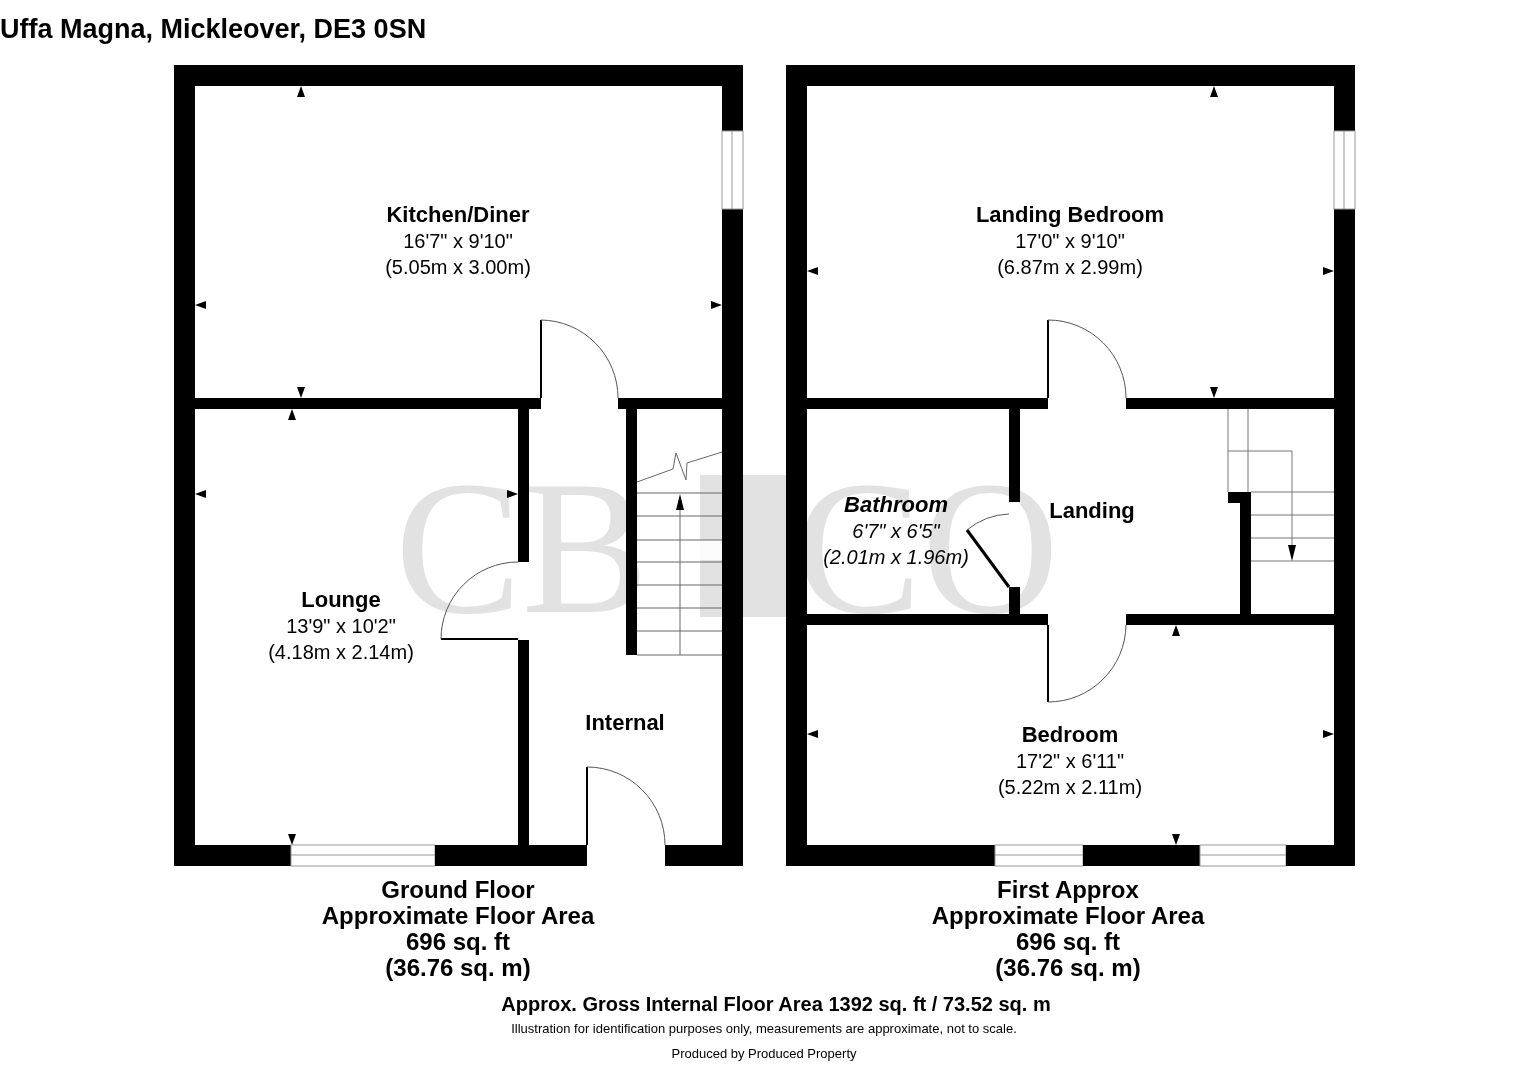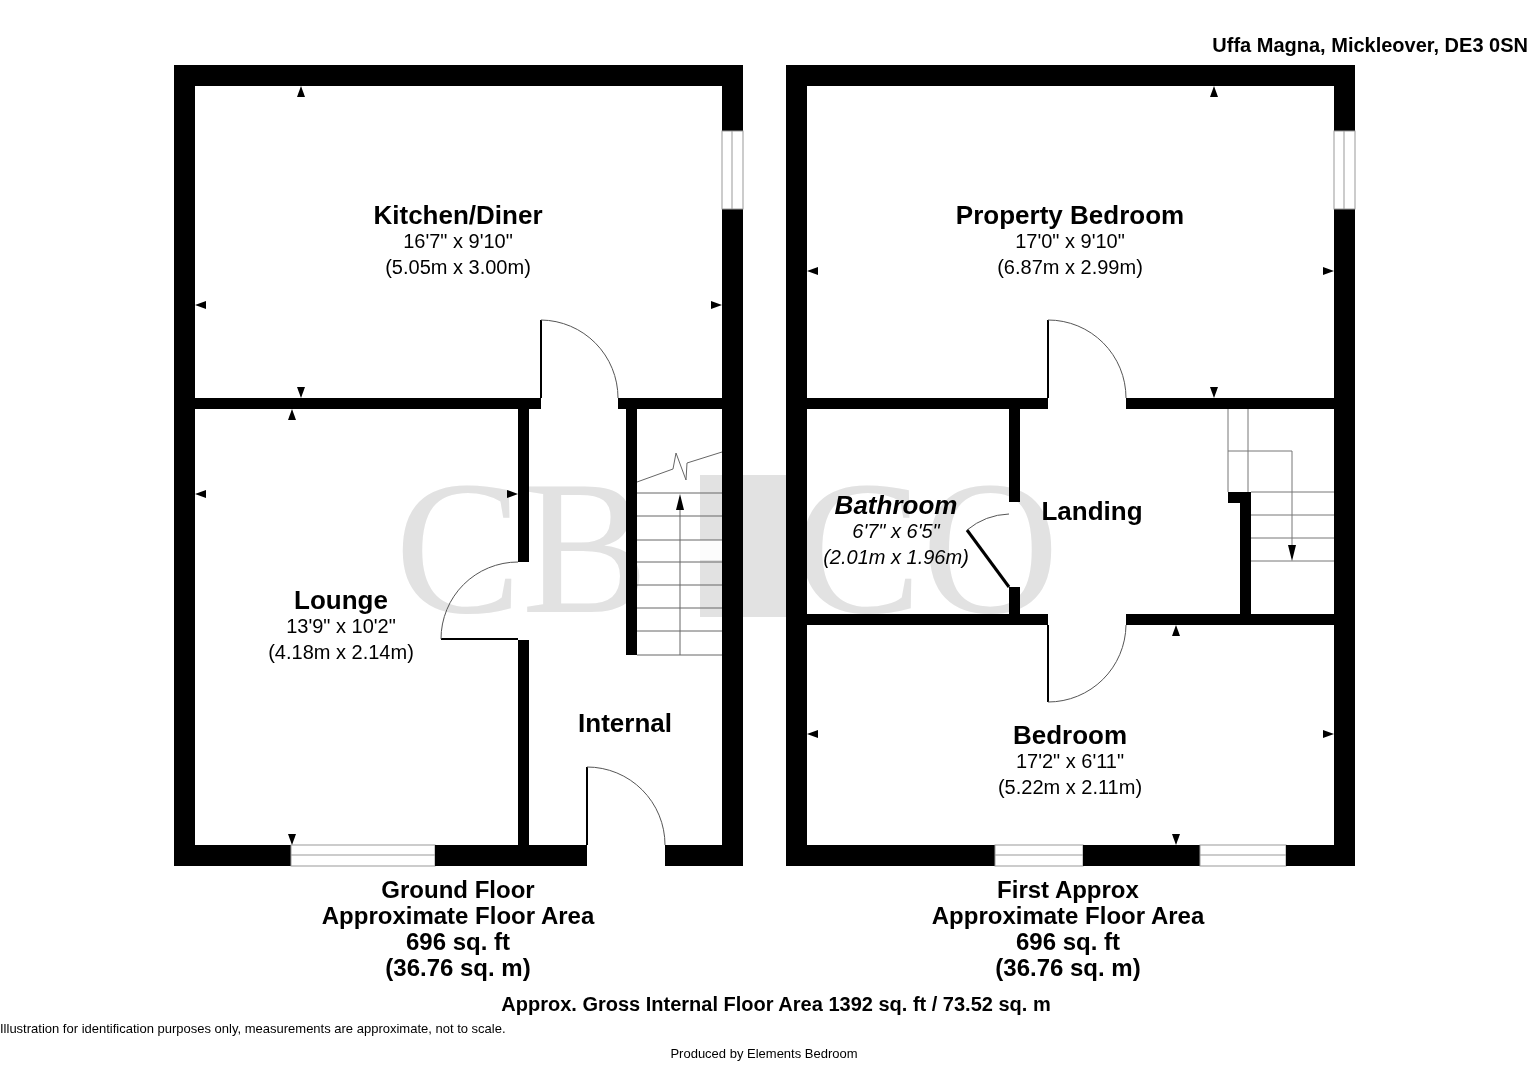"Uffa Magna, Mickleover, DE3 0SN" .title { font-size: 20px -> 27px; margin-top: 20px -> none; text-align: right -> left }
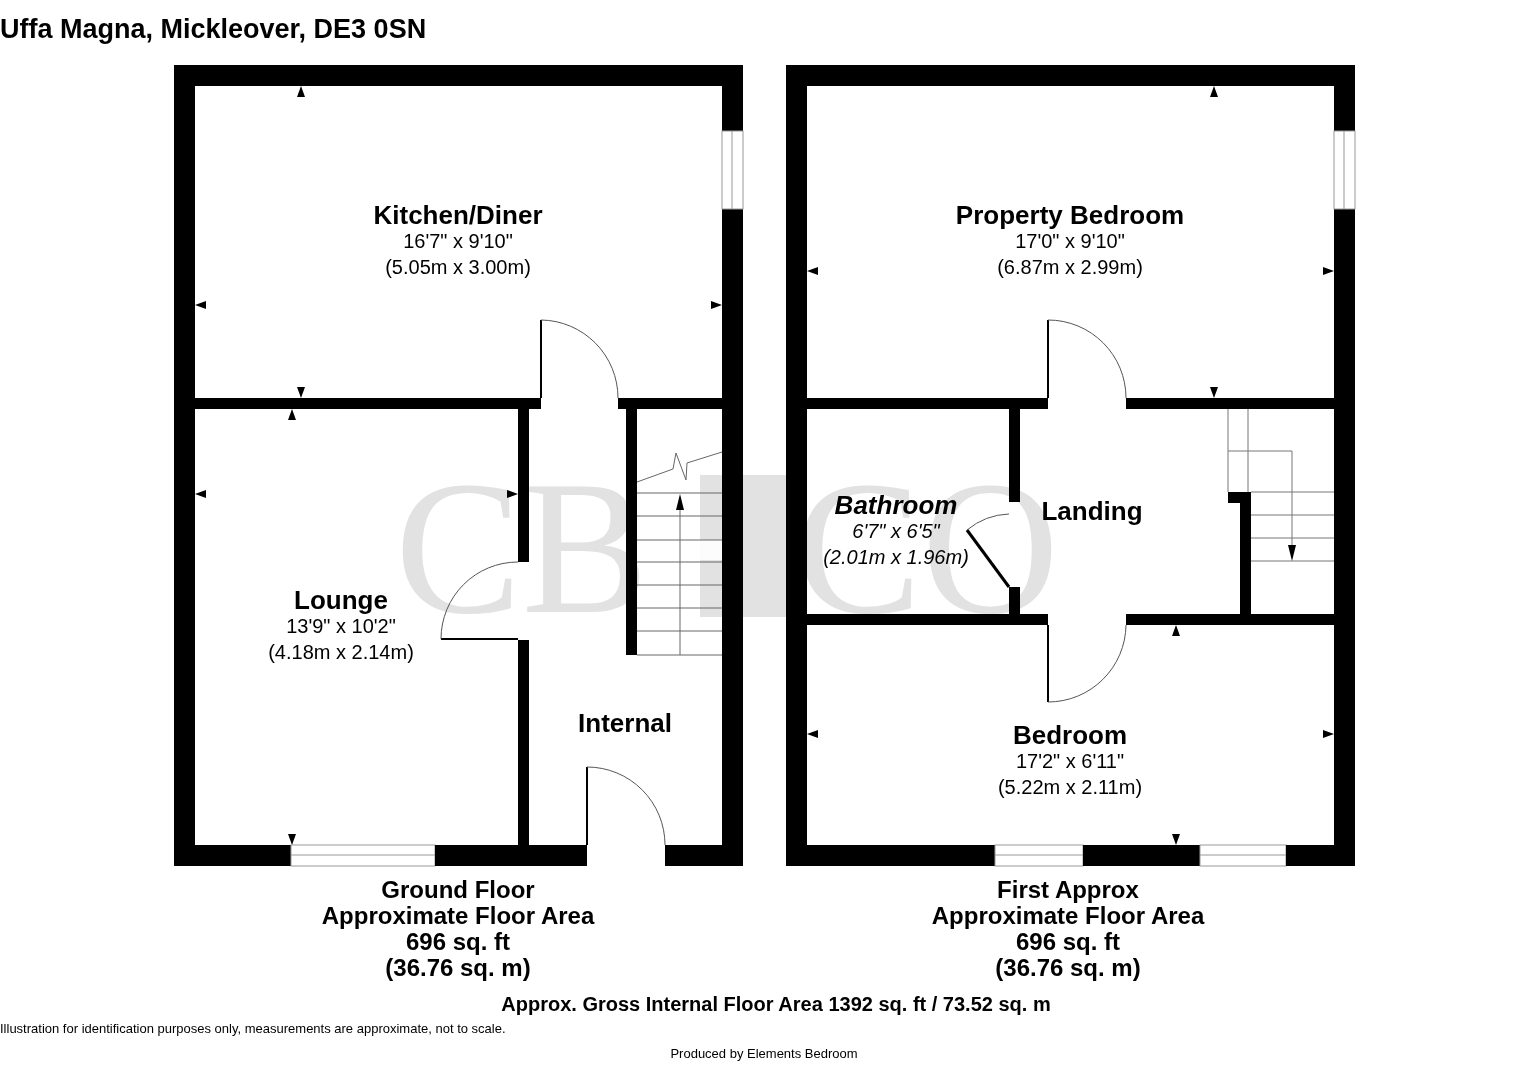"Kitchen/Diner" .lbl .name { font-size: 26px -> 22px }
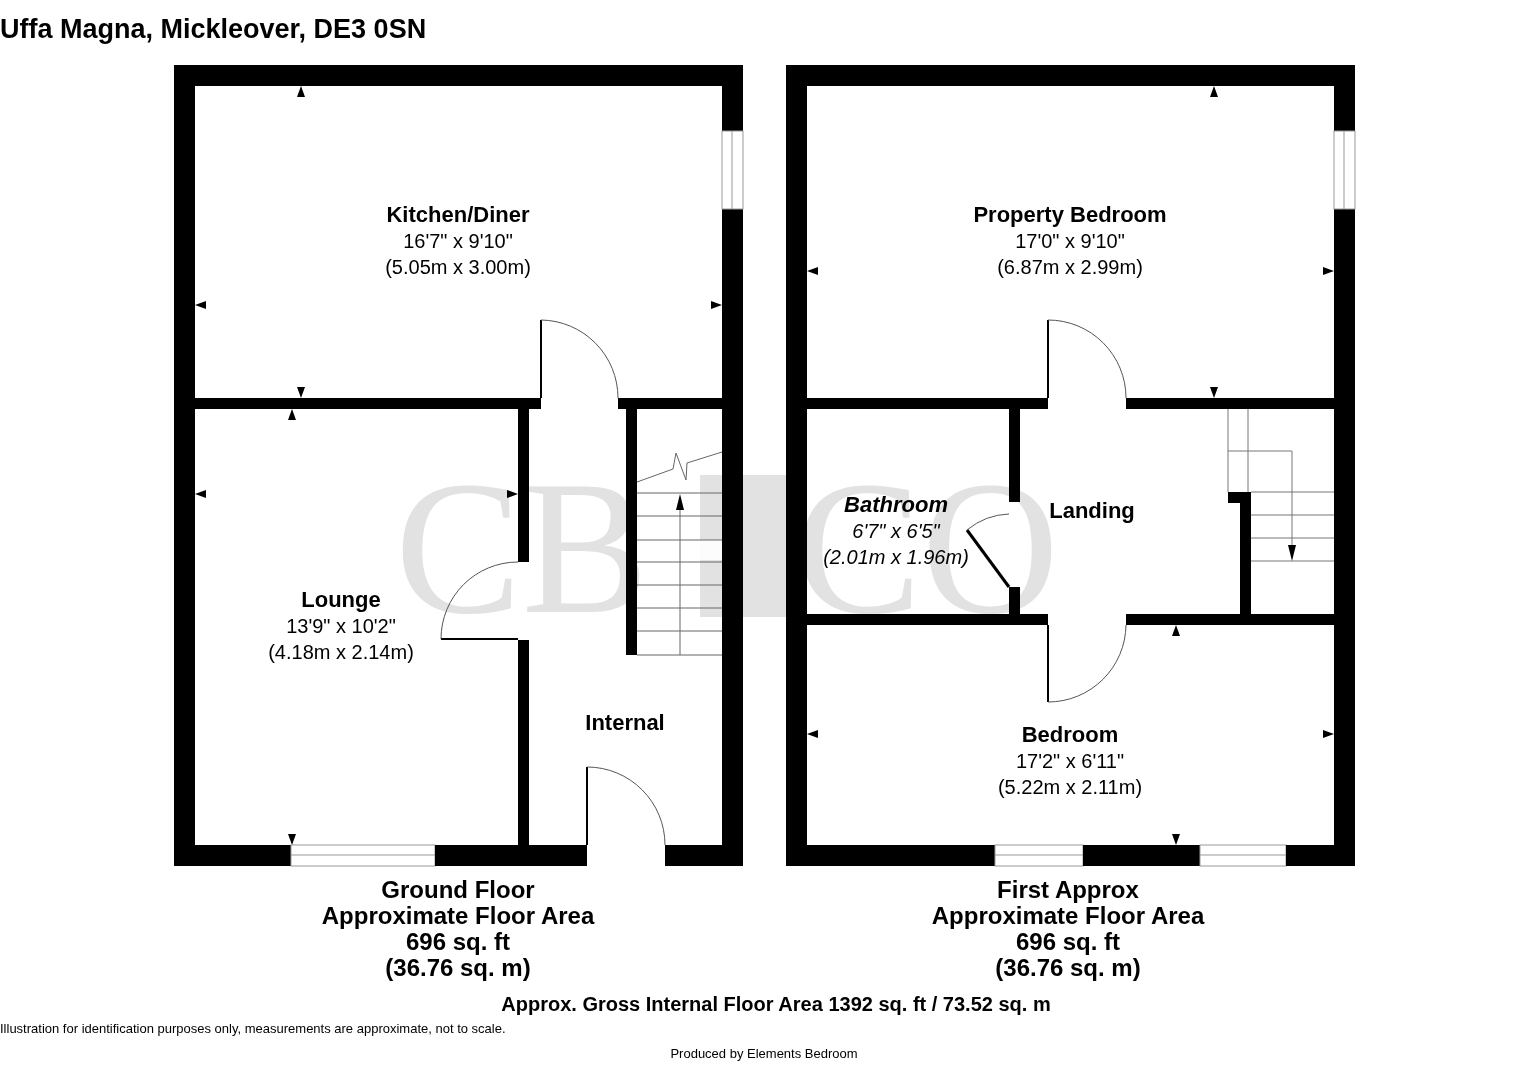"Property Bedroom" span.name { text: Property -> Landing }
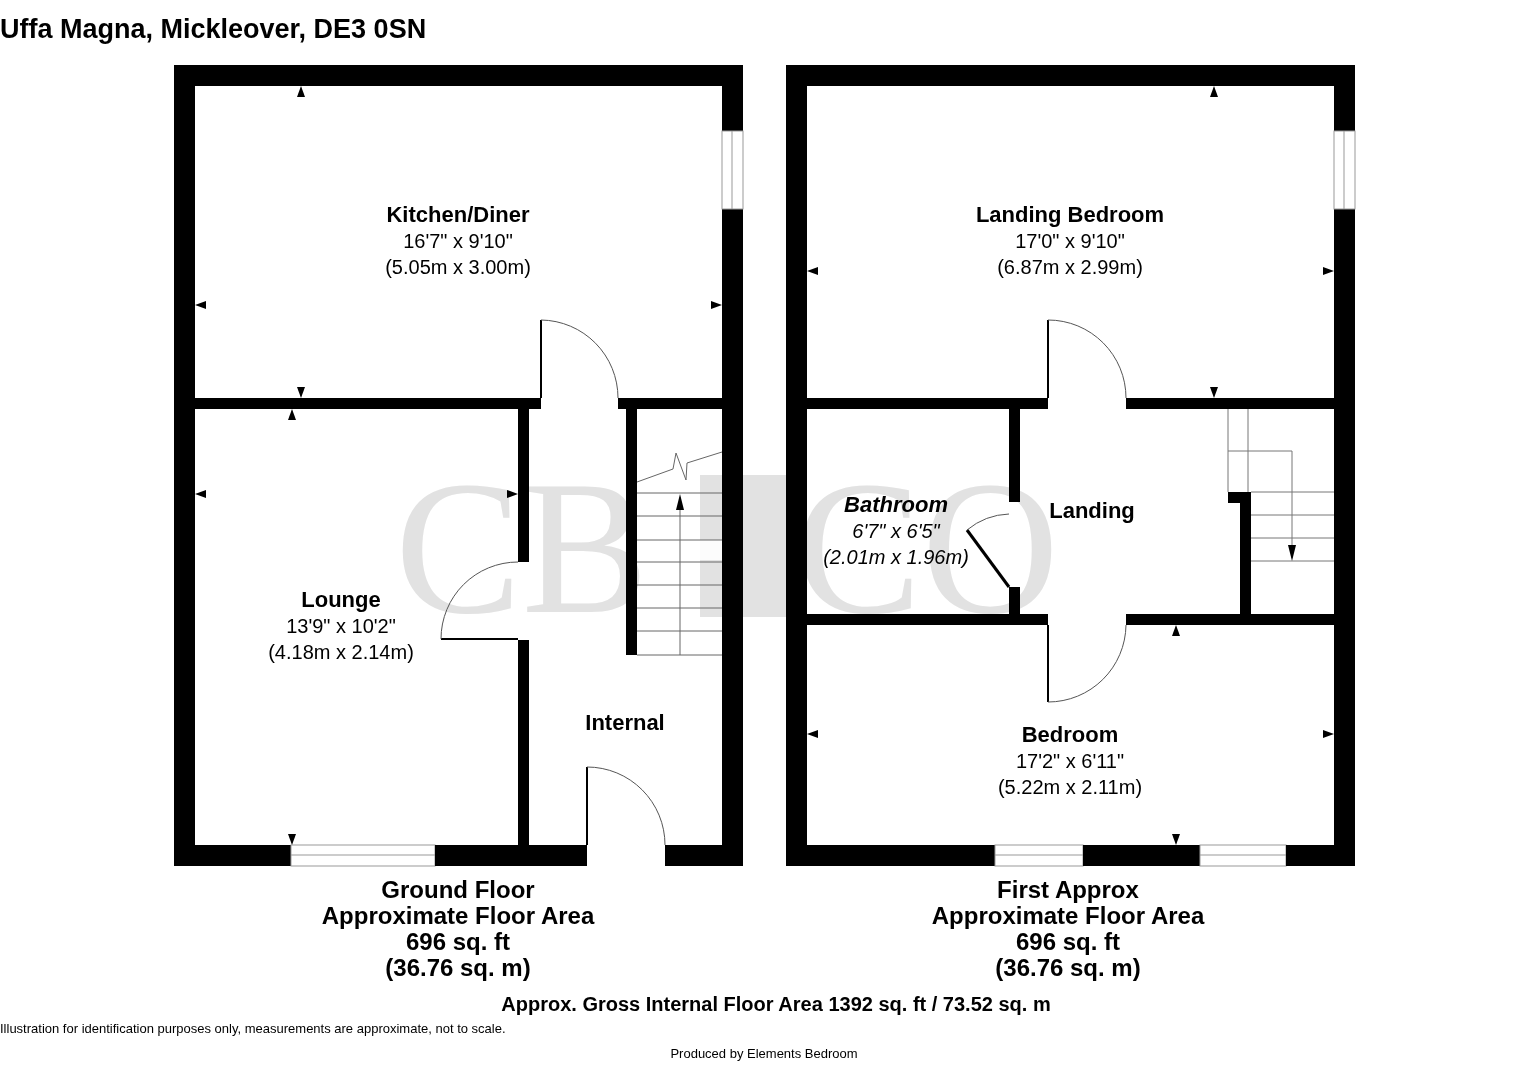"Illustration for identification purposes" .disclaimer { text-align: left -> center }
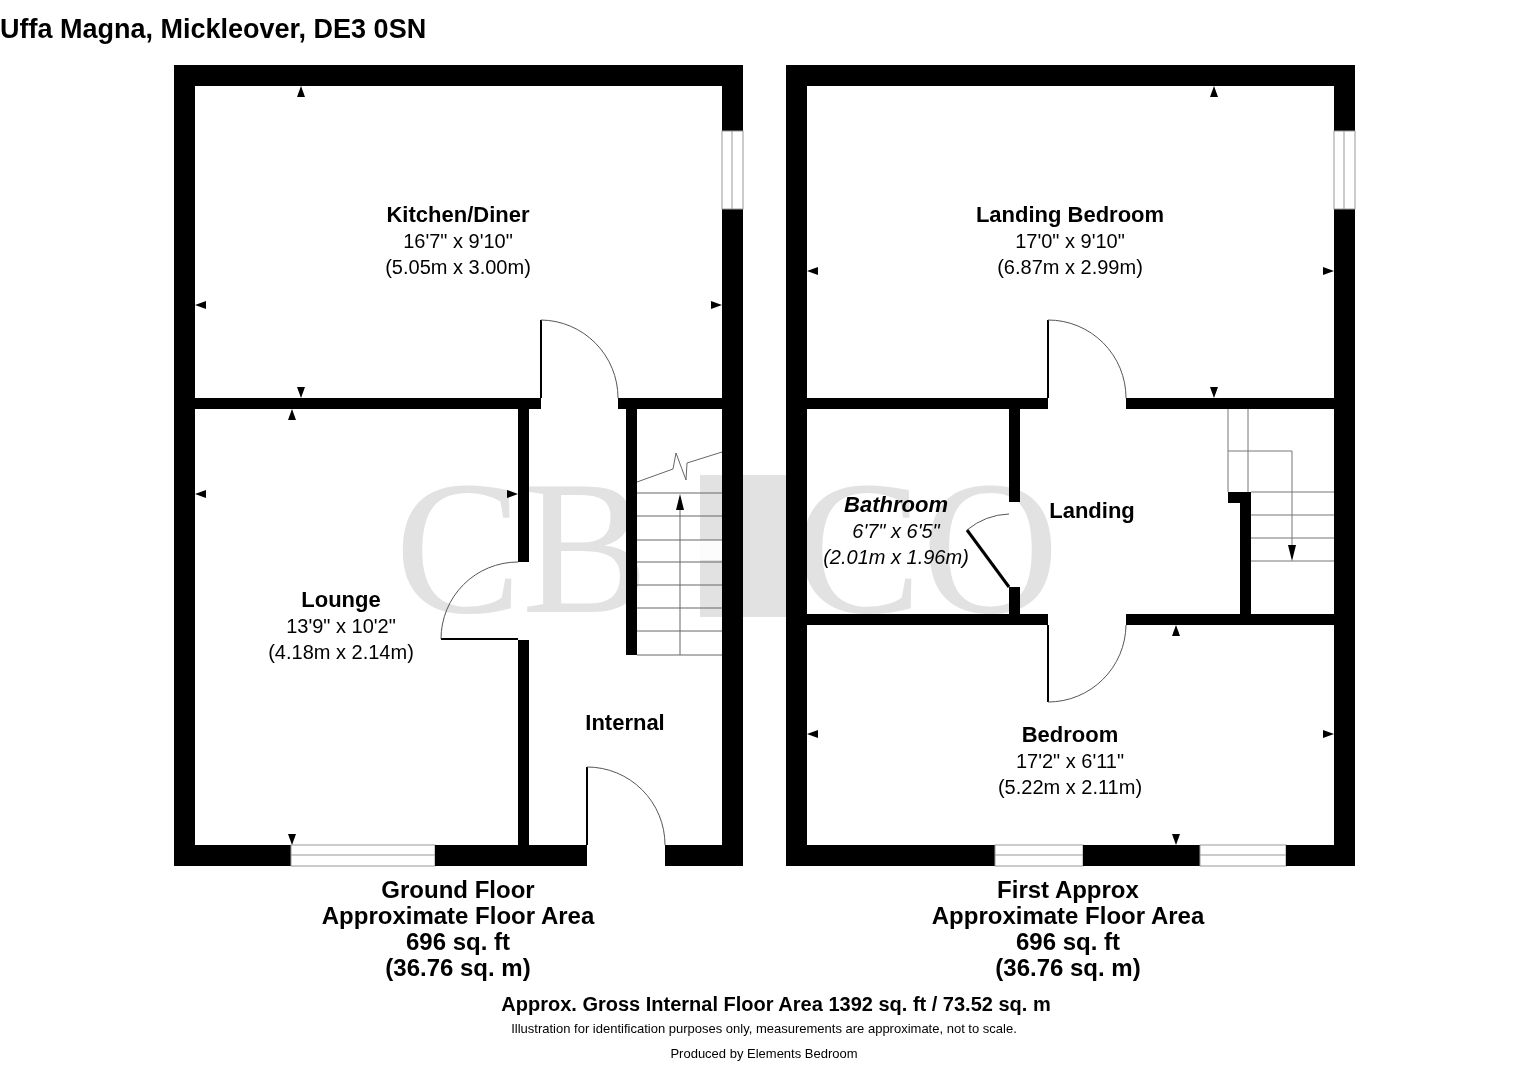"Produced by Elements Bedroom" div.producer { text: Elements Bedroom -> Produced Property }
